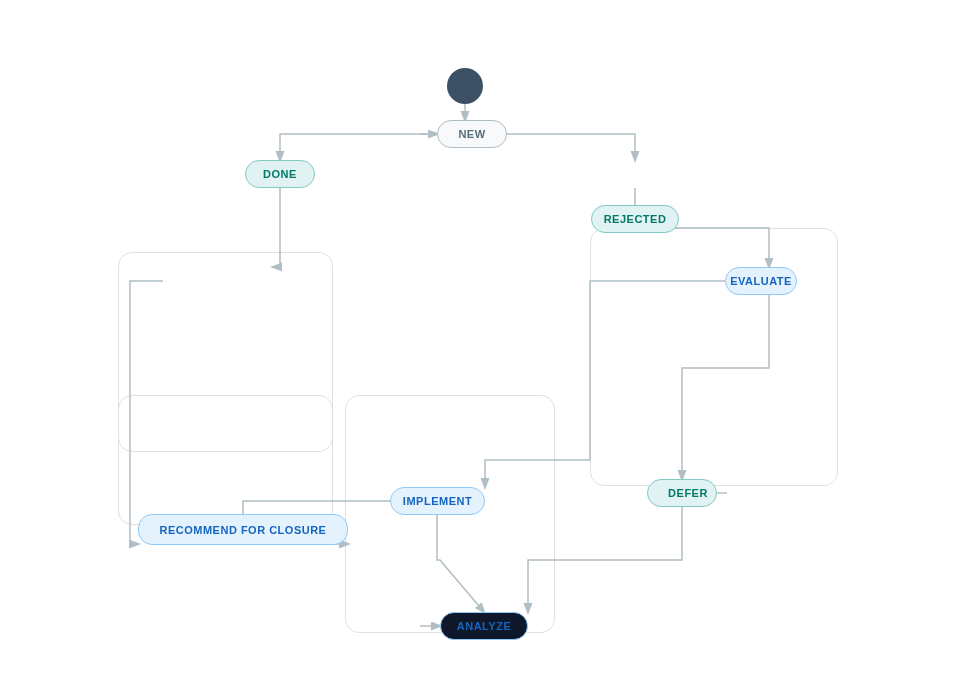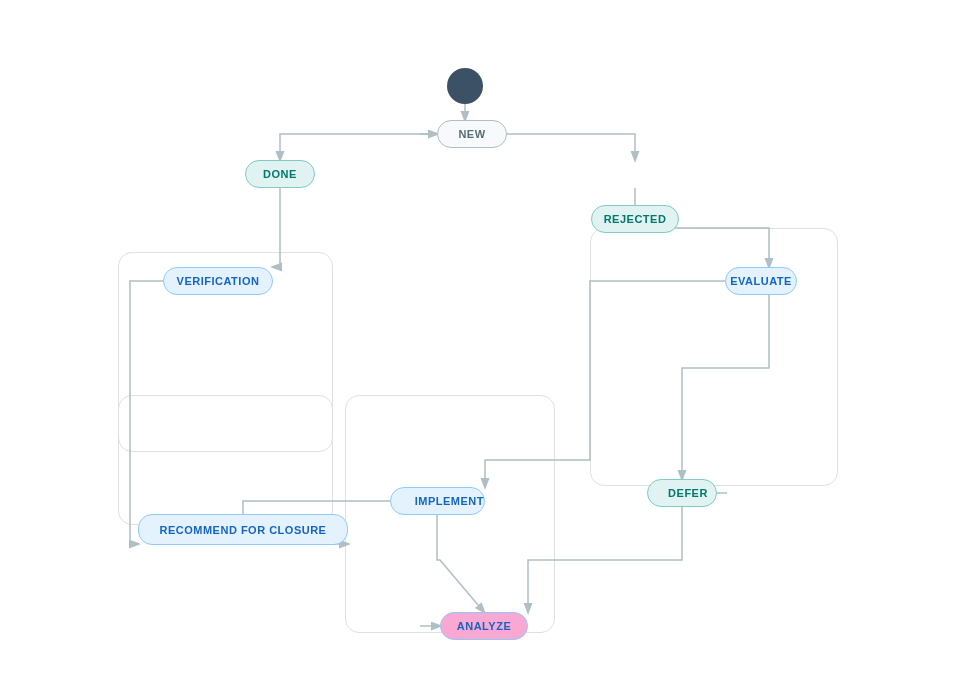"VERIFICATION" div.node { html: <div> <span>VERIFICATION</span> </div> -> none }
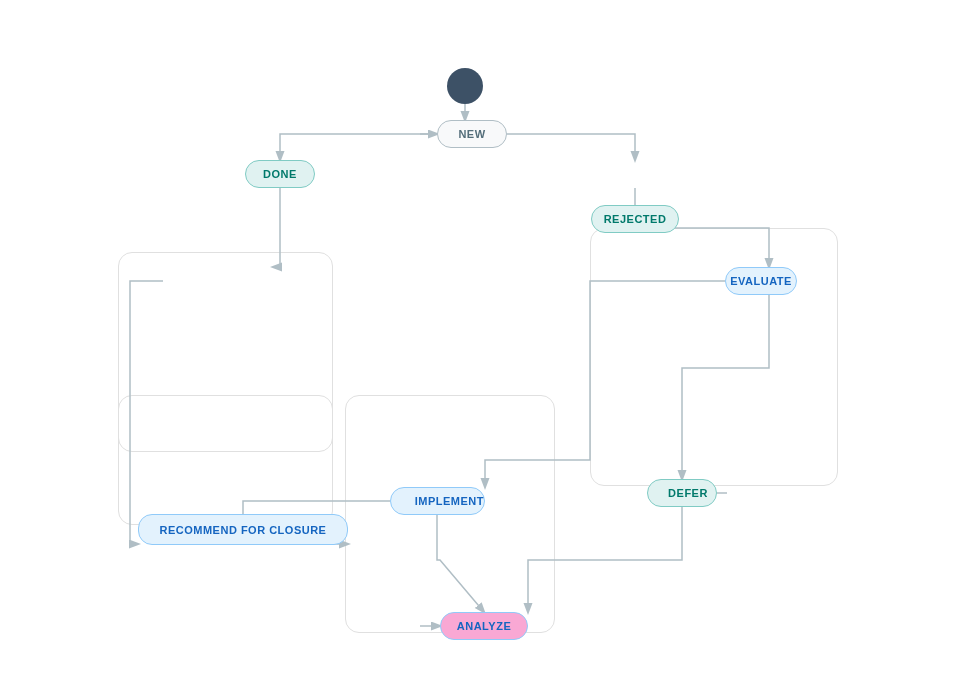"IMPLEMENT" .node-implement { justify-content: flex-end -> none }
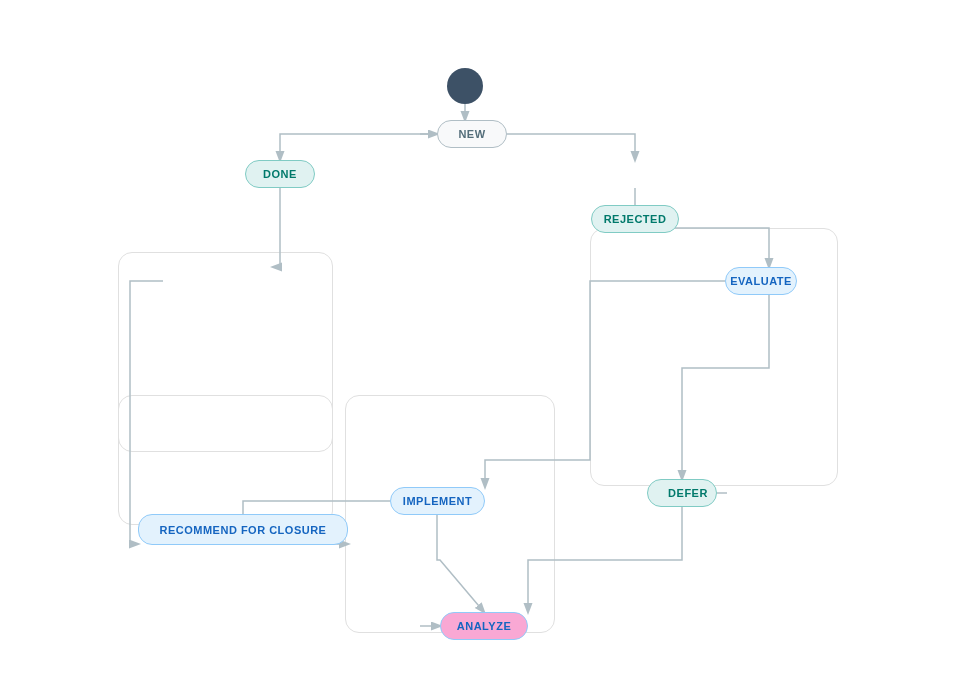"ANALYZE" .node-analyze { background: #f9a8d4 -> #0f172a }
